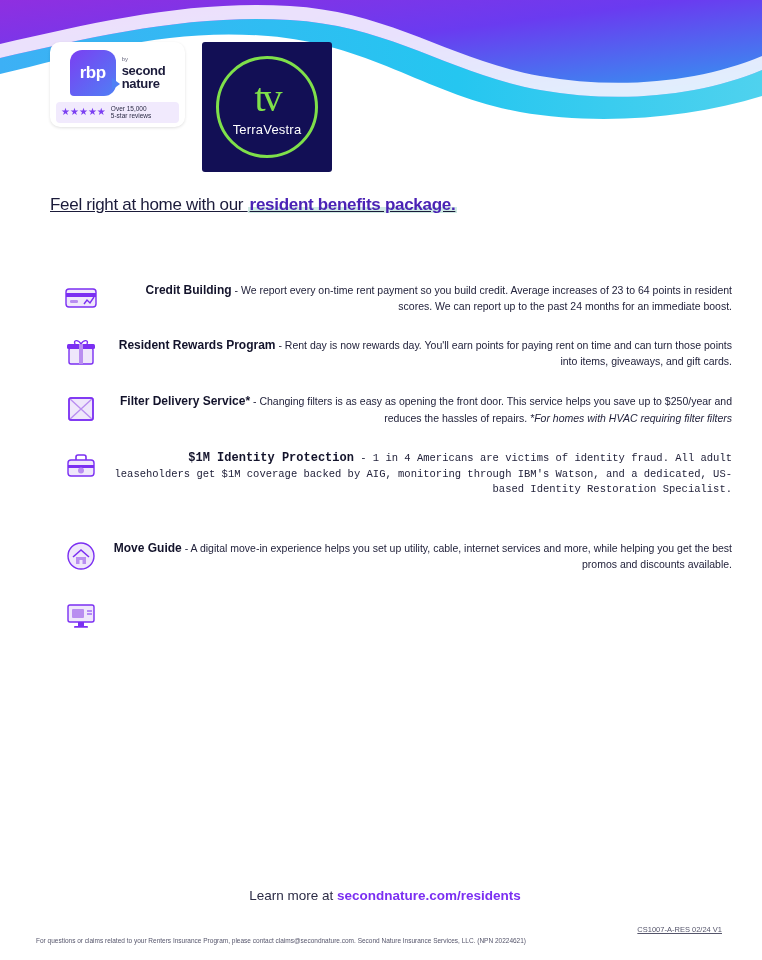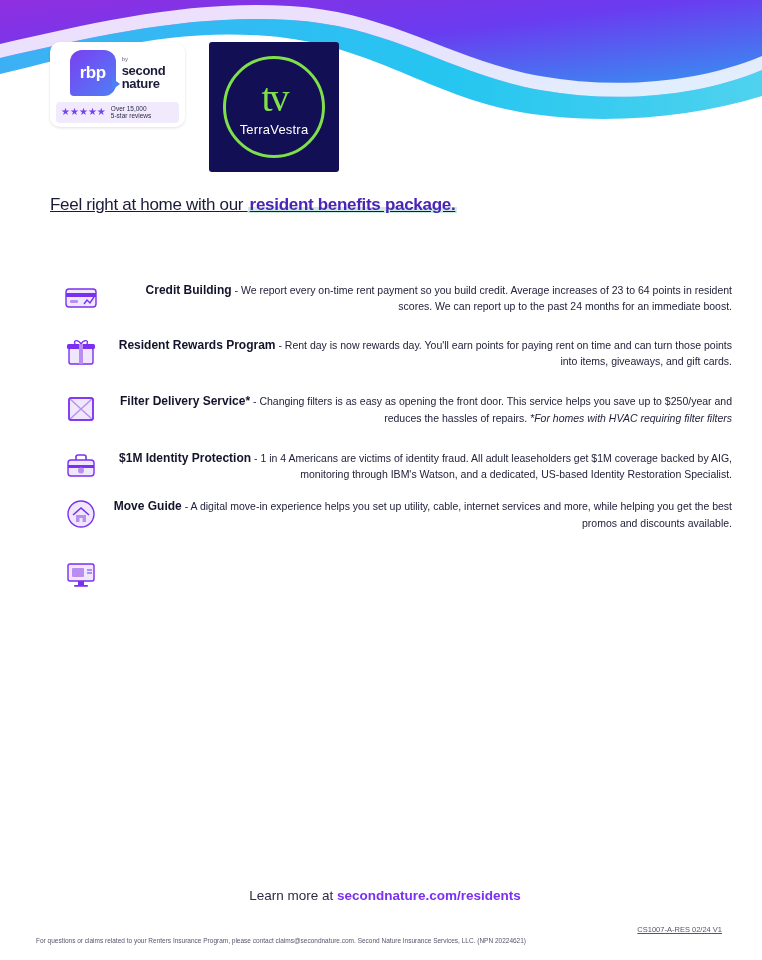"tv" .tv-card { margin-left: 24px -> 17px }
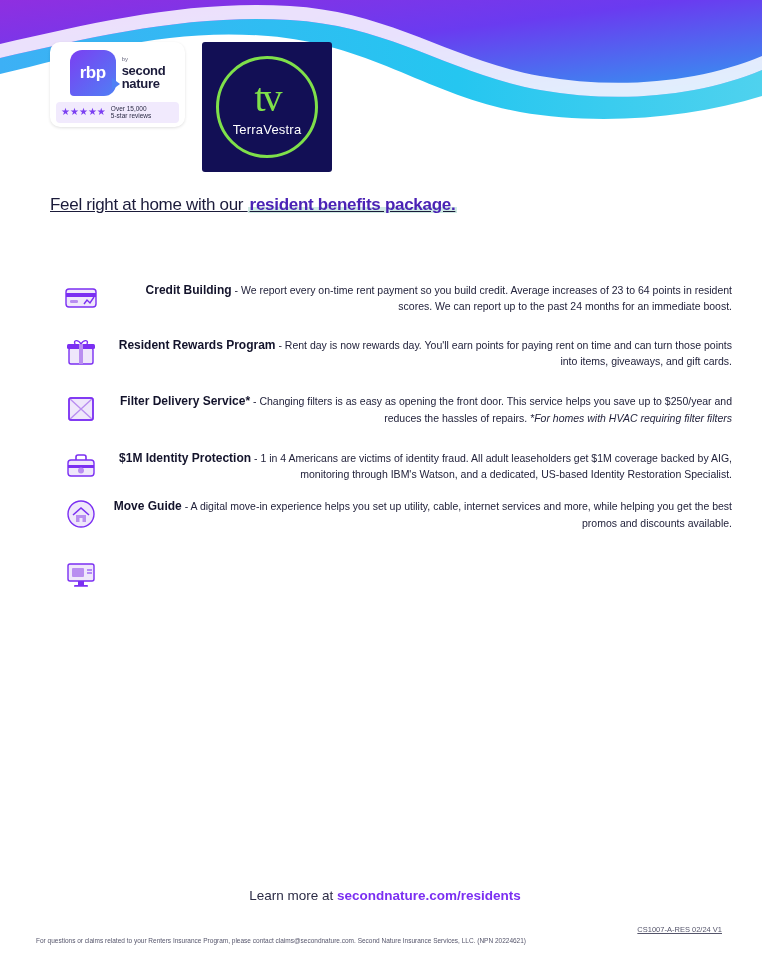"$1M Identity Protection - 1" .benefit.sp2 { font-family: none -> Liberation Mono, monospace; margin-bottom: 12px -> 38px }
